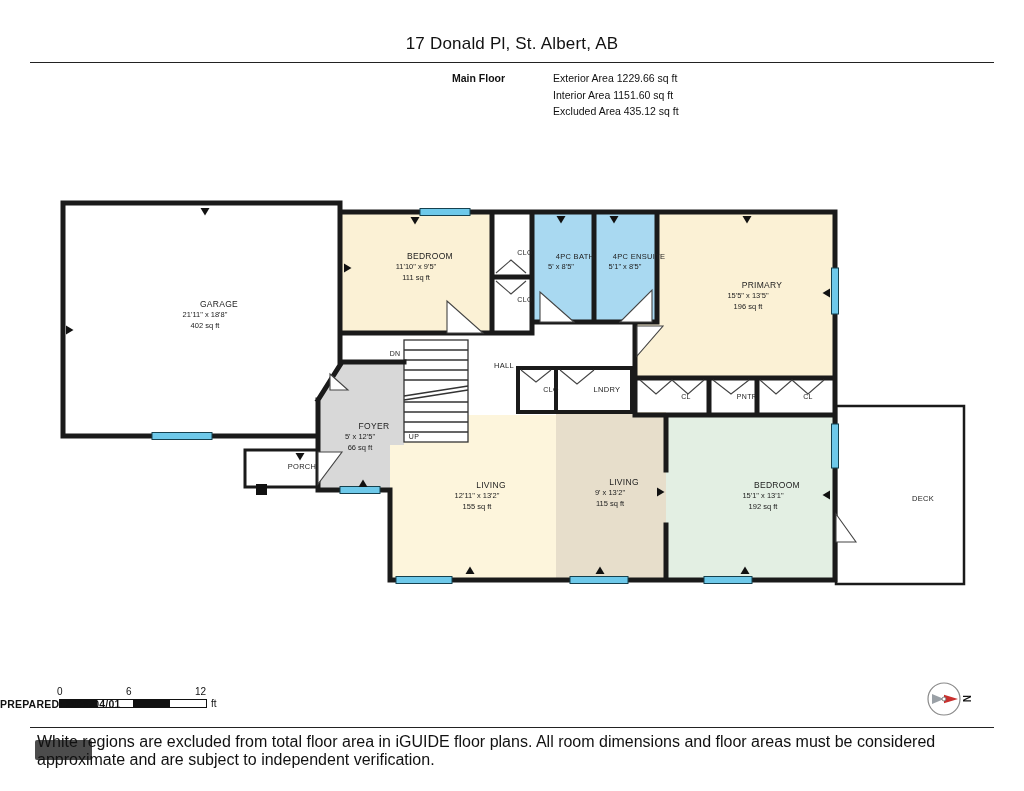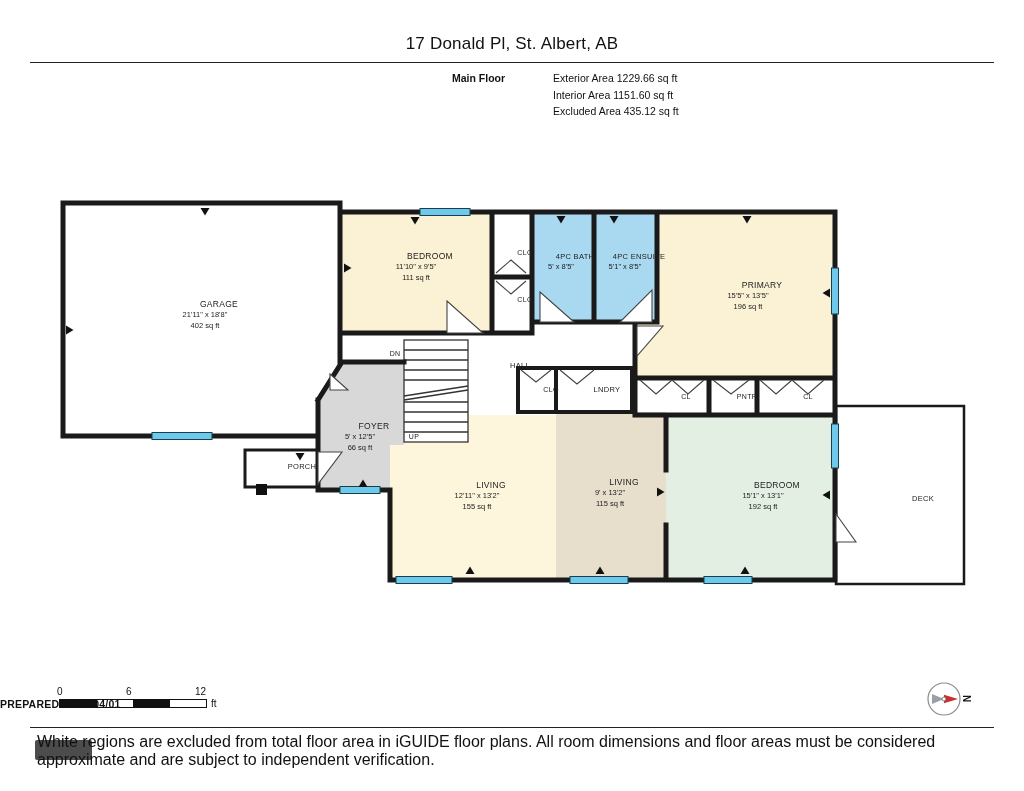"HALL" div.rl { left: 506px -> 490px }
